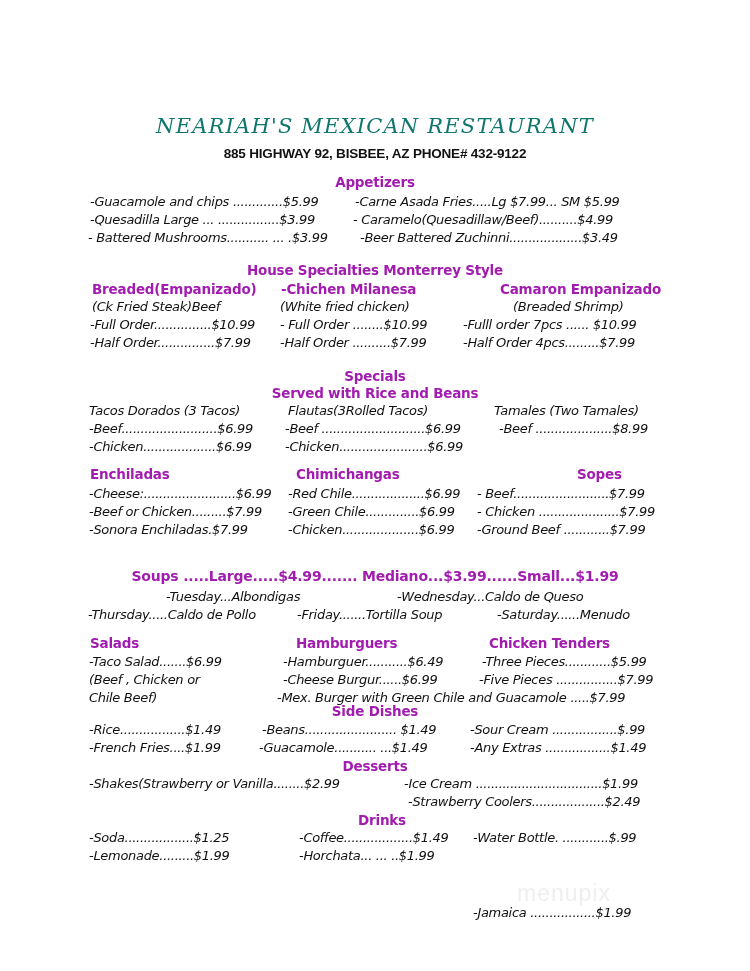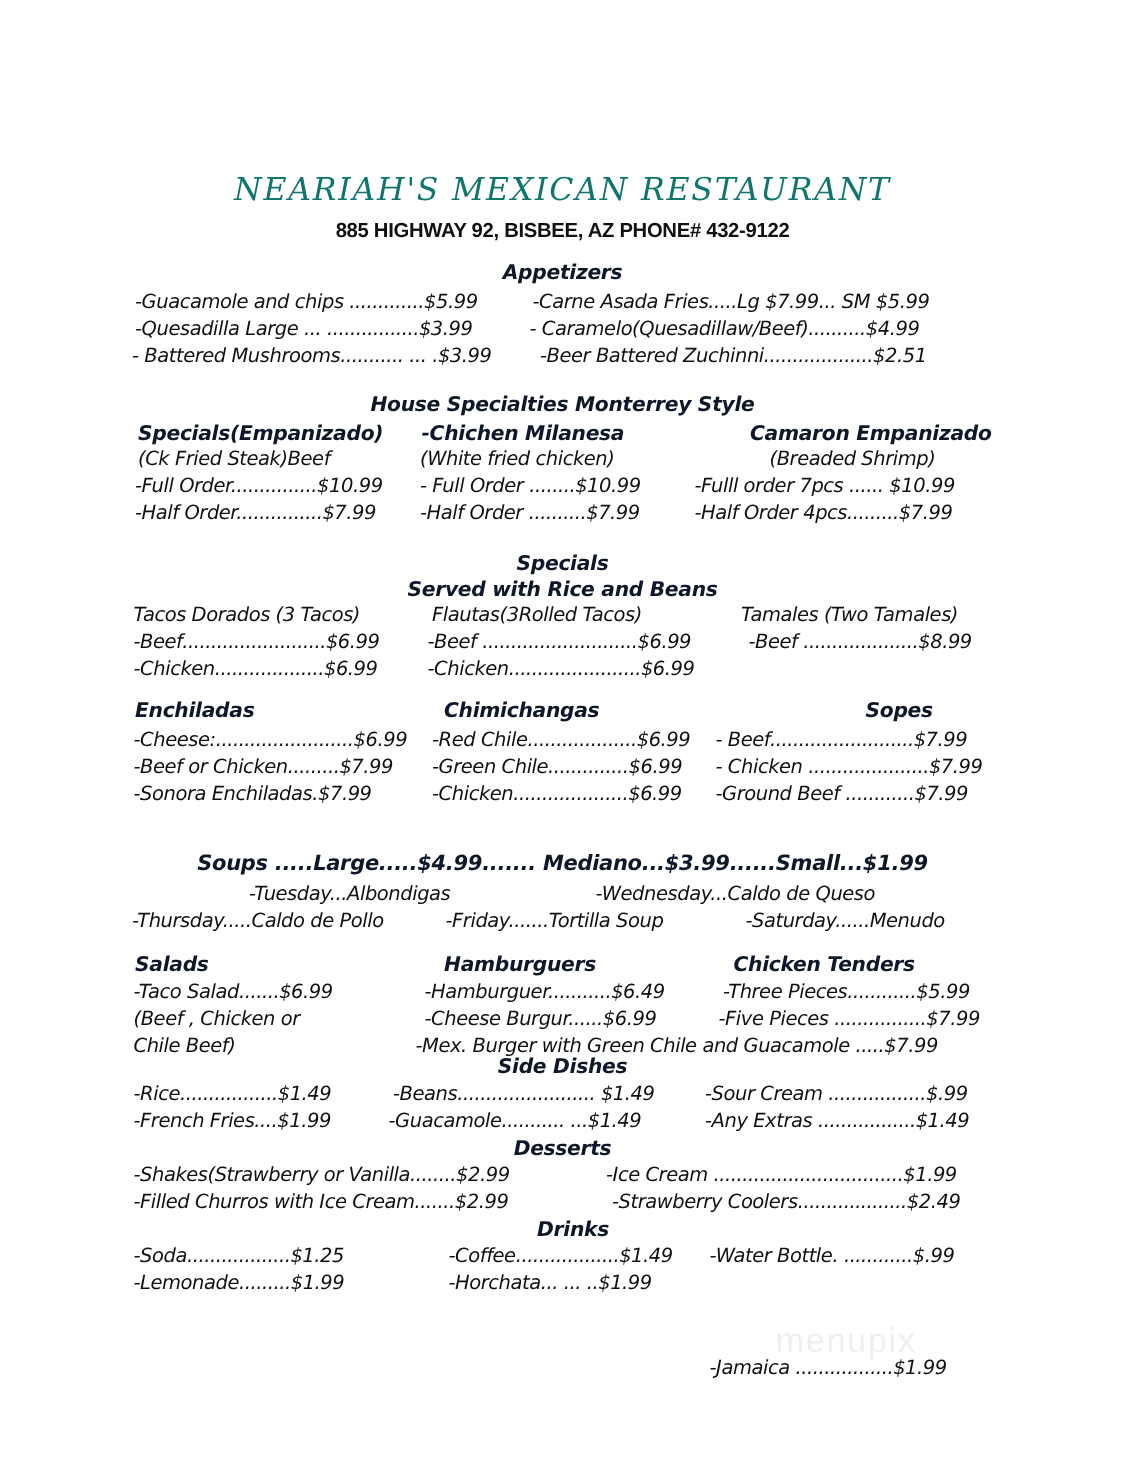"Appetizers" .hd { color: #0f172a -> #a21caf; font-style: italic -> none }
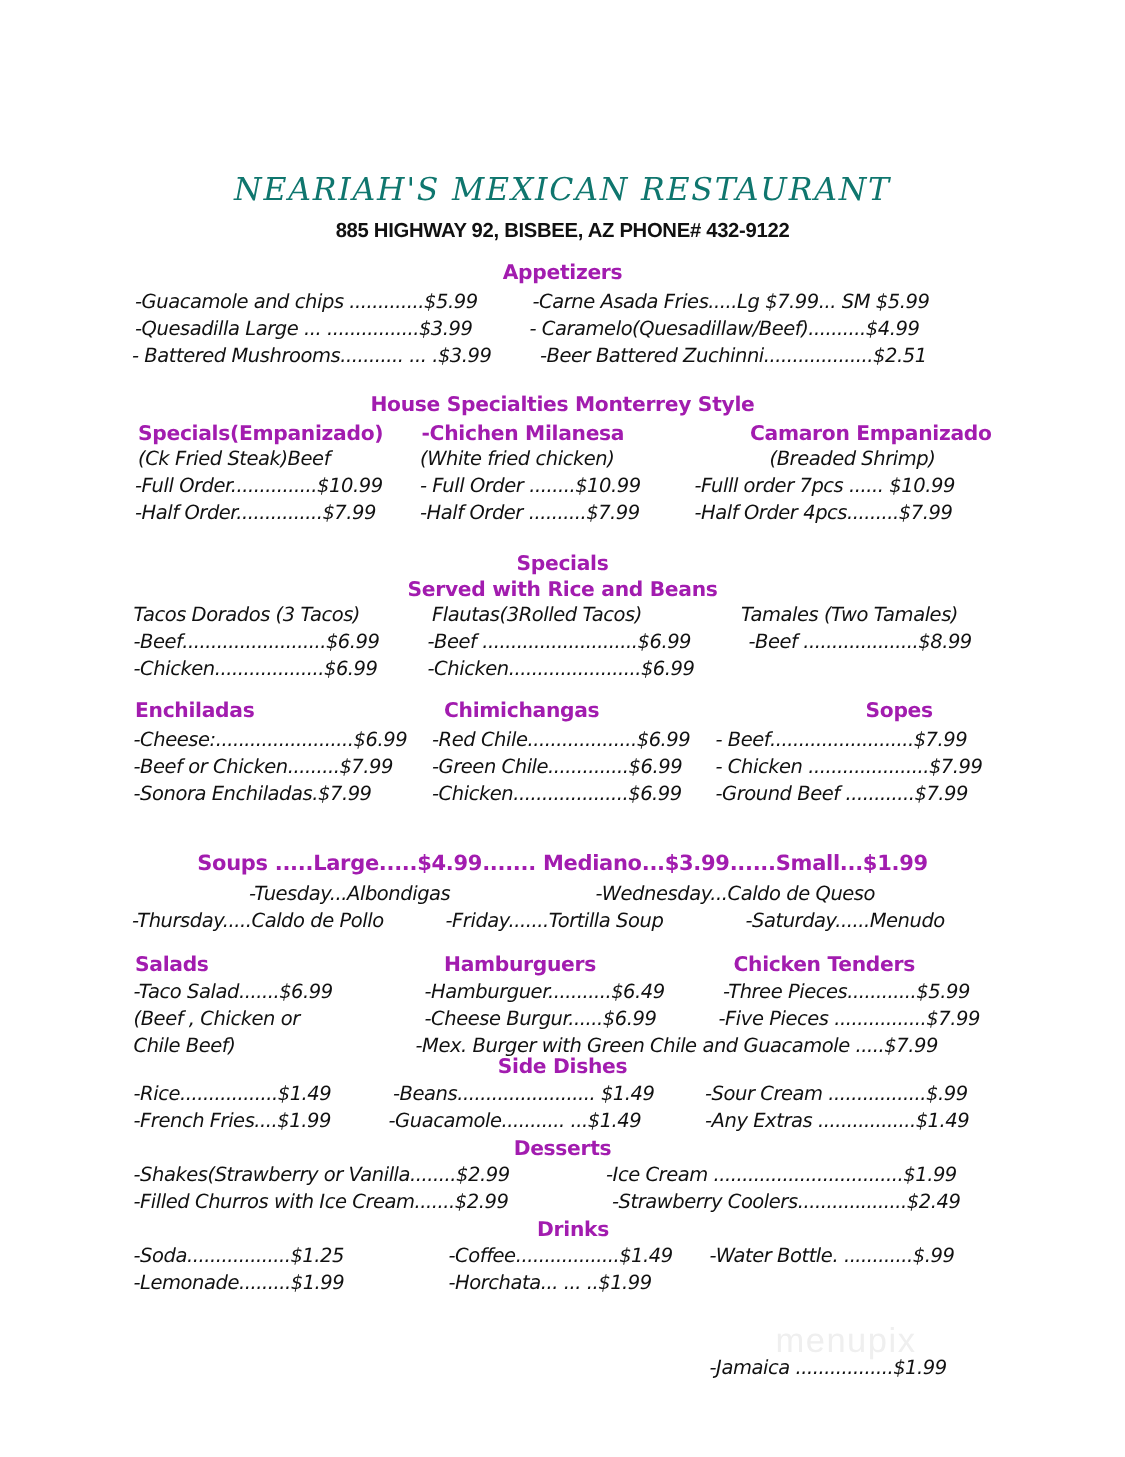"-Beer Battered" div.script { text: Zuchinni...................$2.51 -> Zuchinni...................$3.49 }
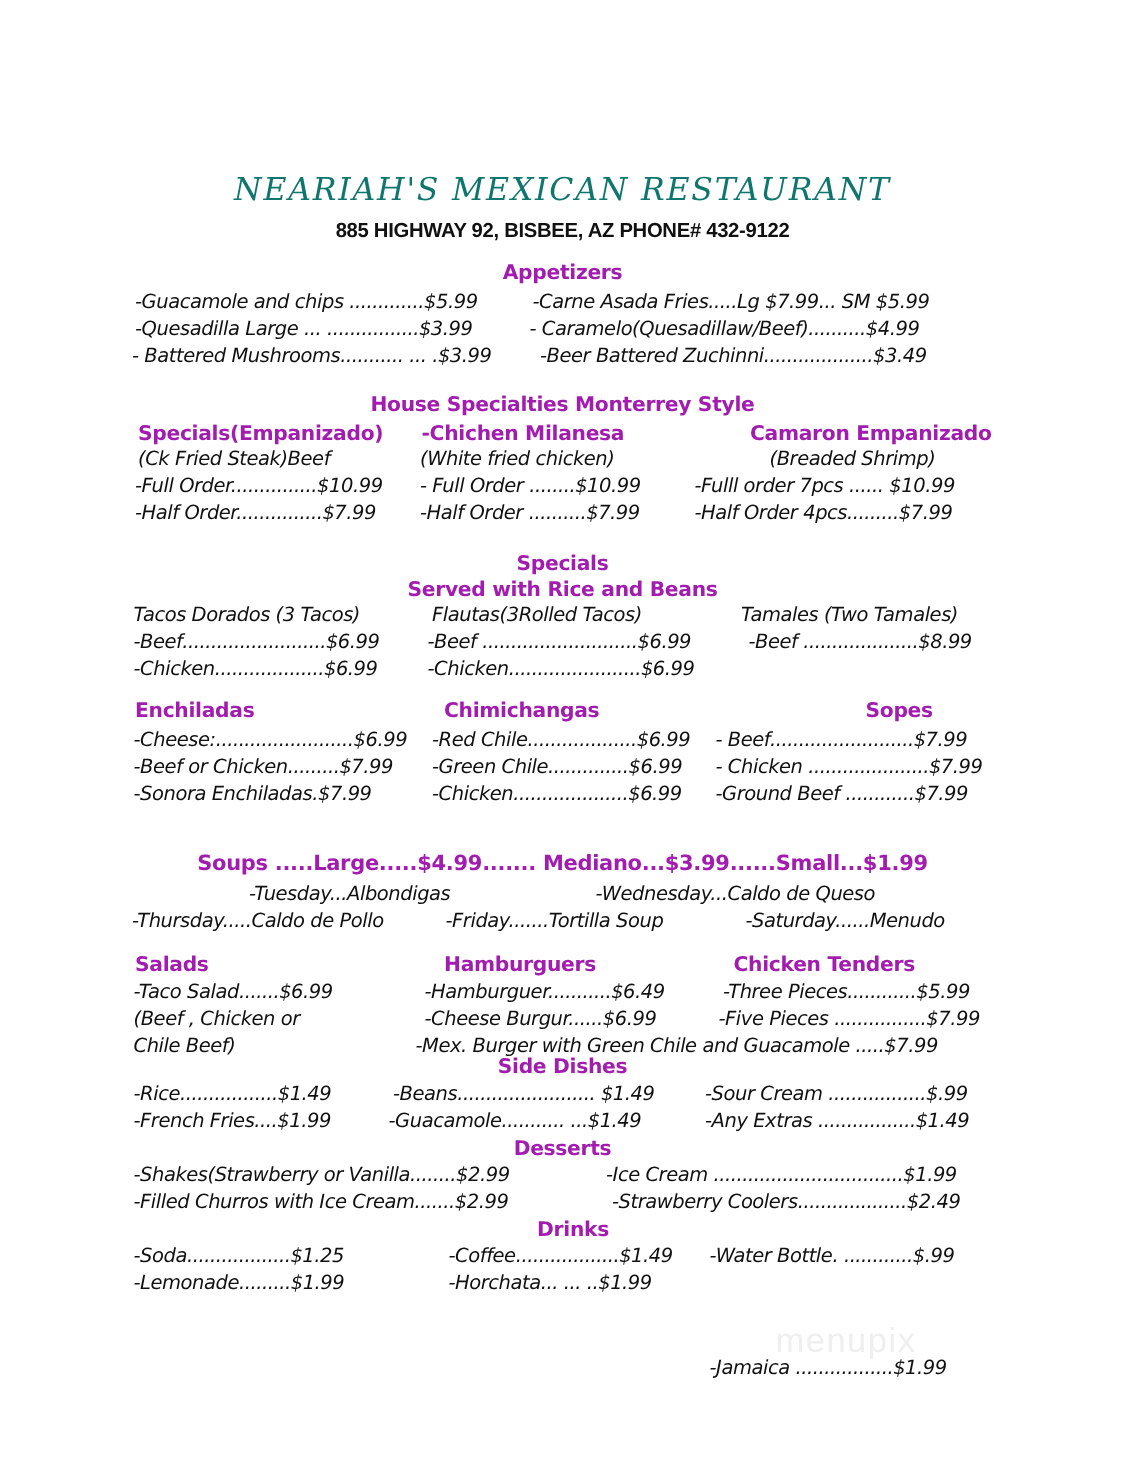"Specials(Empanizado)" div.hd { text: Specials -> Breaded }
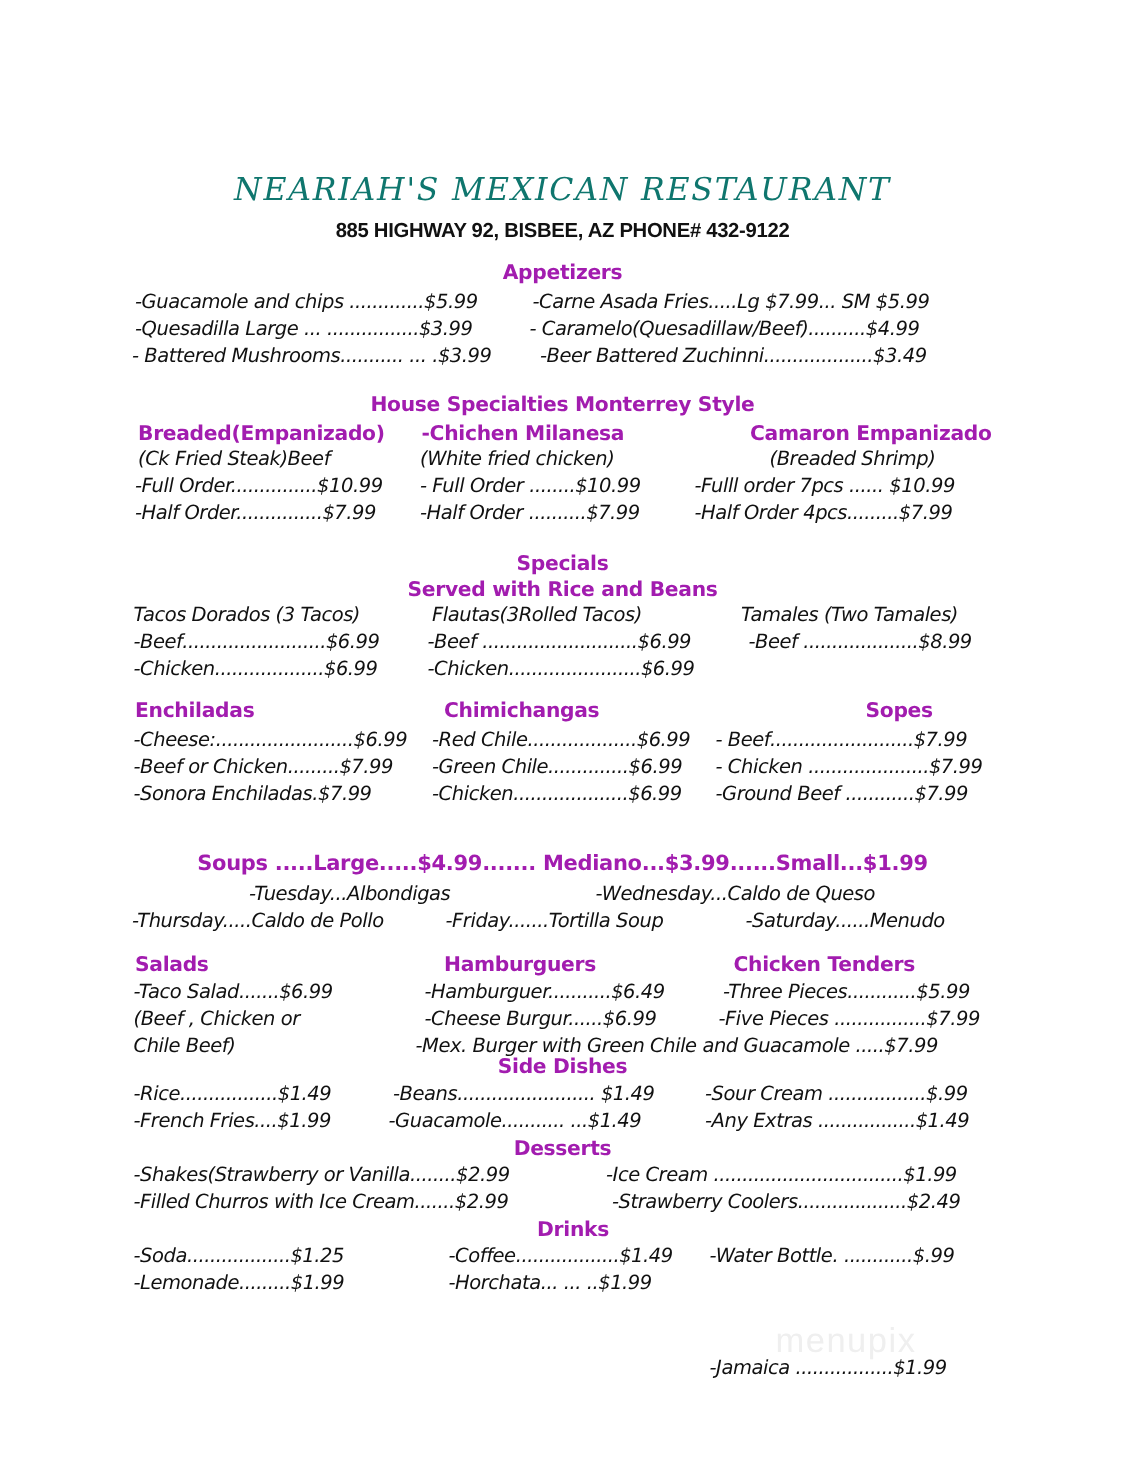"-Filled Churros with Ice" div.script { html: <div>-Filled Churros with Ice Cream.......$2.99</div> -> none }
